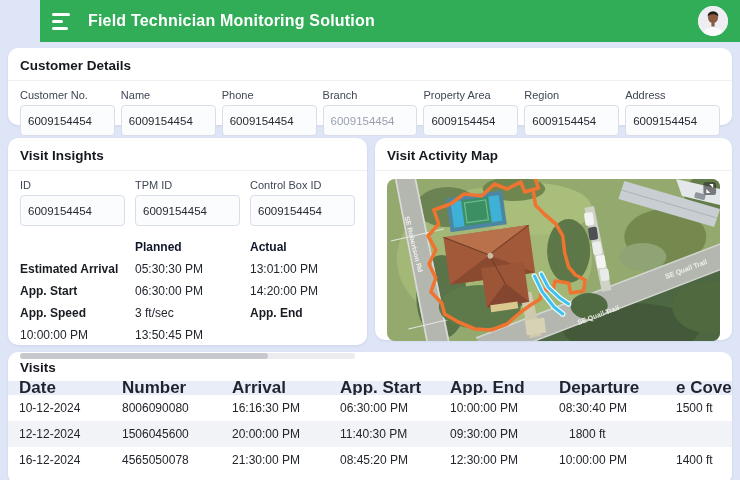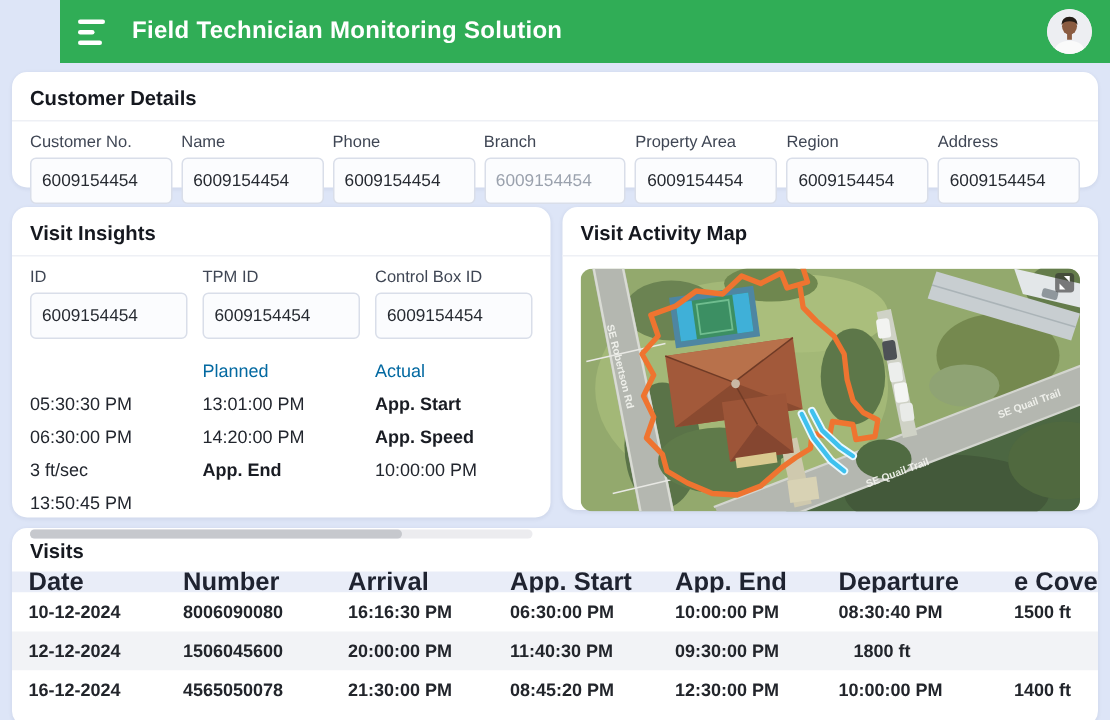"Planned" .cmp .hdr { color: #0369a1 -> #0f172a; font-weight: 400 -> 700 }
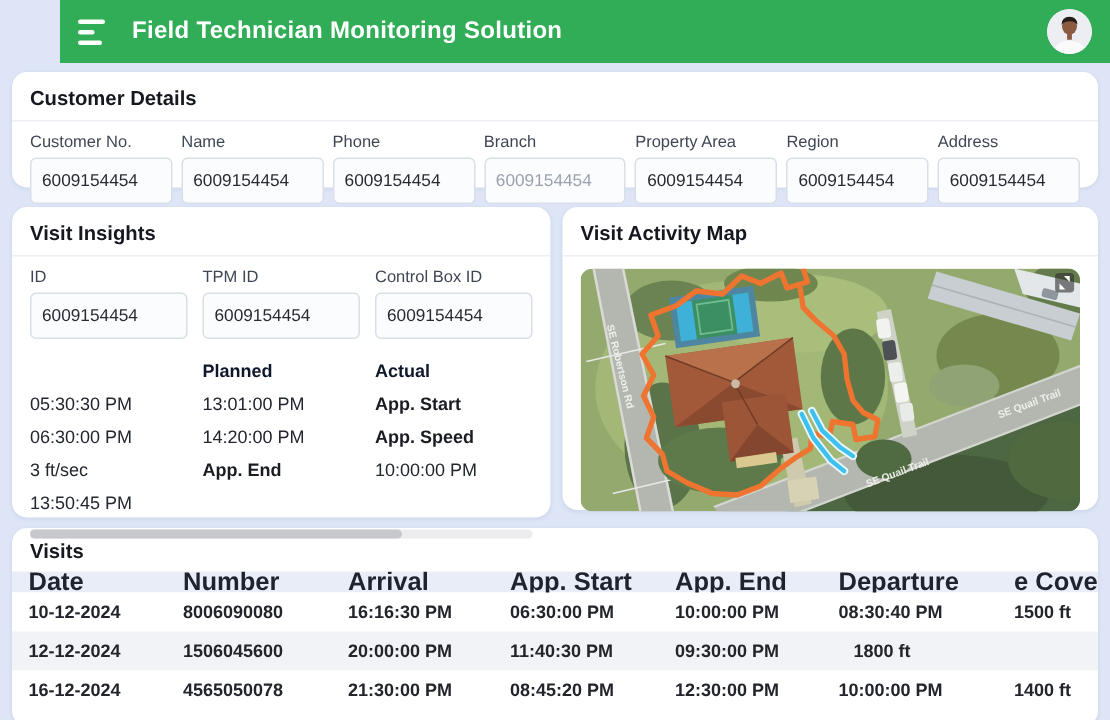"Estimated Arrival" div.rowlbl { html: none -> <div>Estimated Arrival</div> }
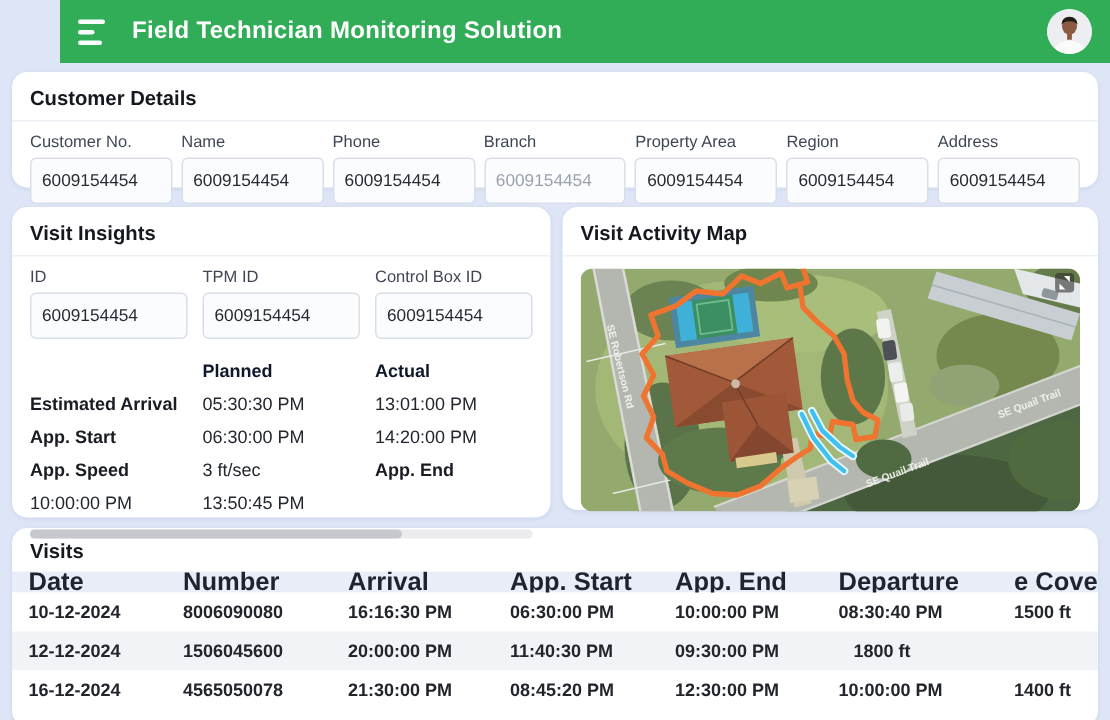"10-12-2024" .vrow { font-weight: bold -> none }
